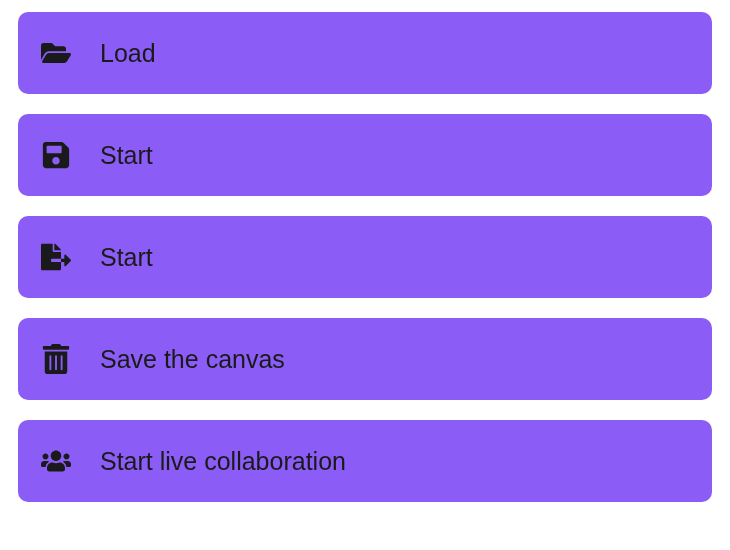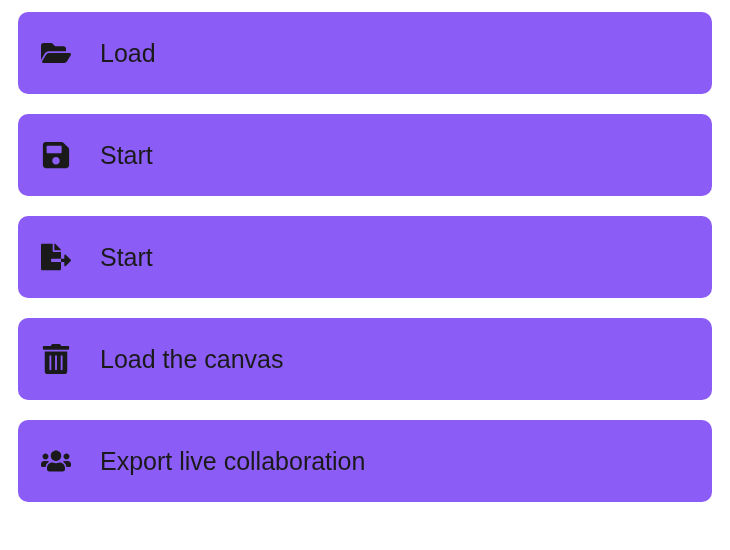"Load the canvas" span.label { text: Load -> Save }
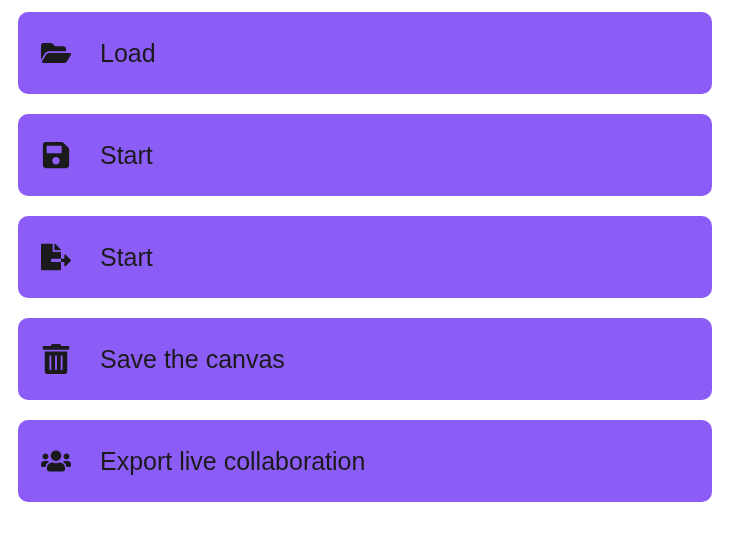"Export live collaboration" span.label { text: Export -> Start }
